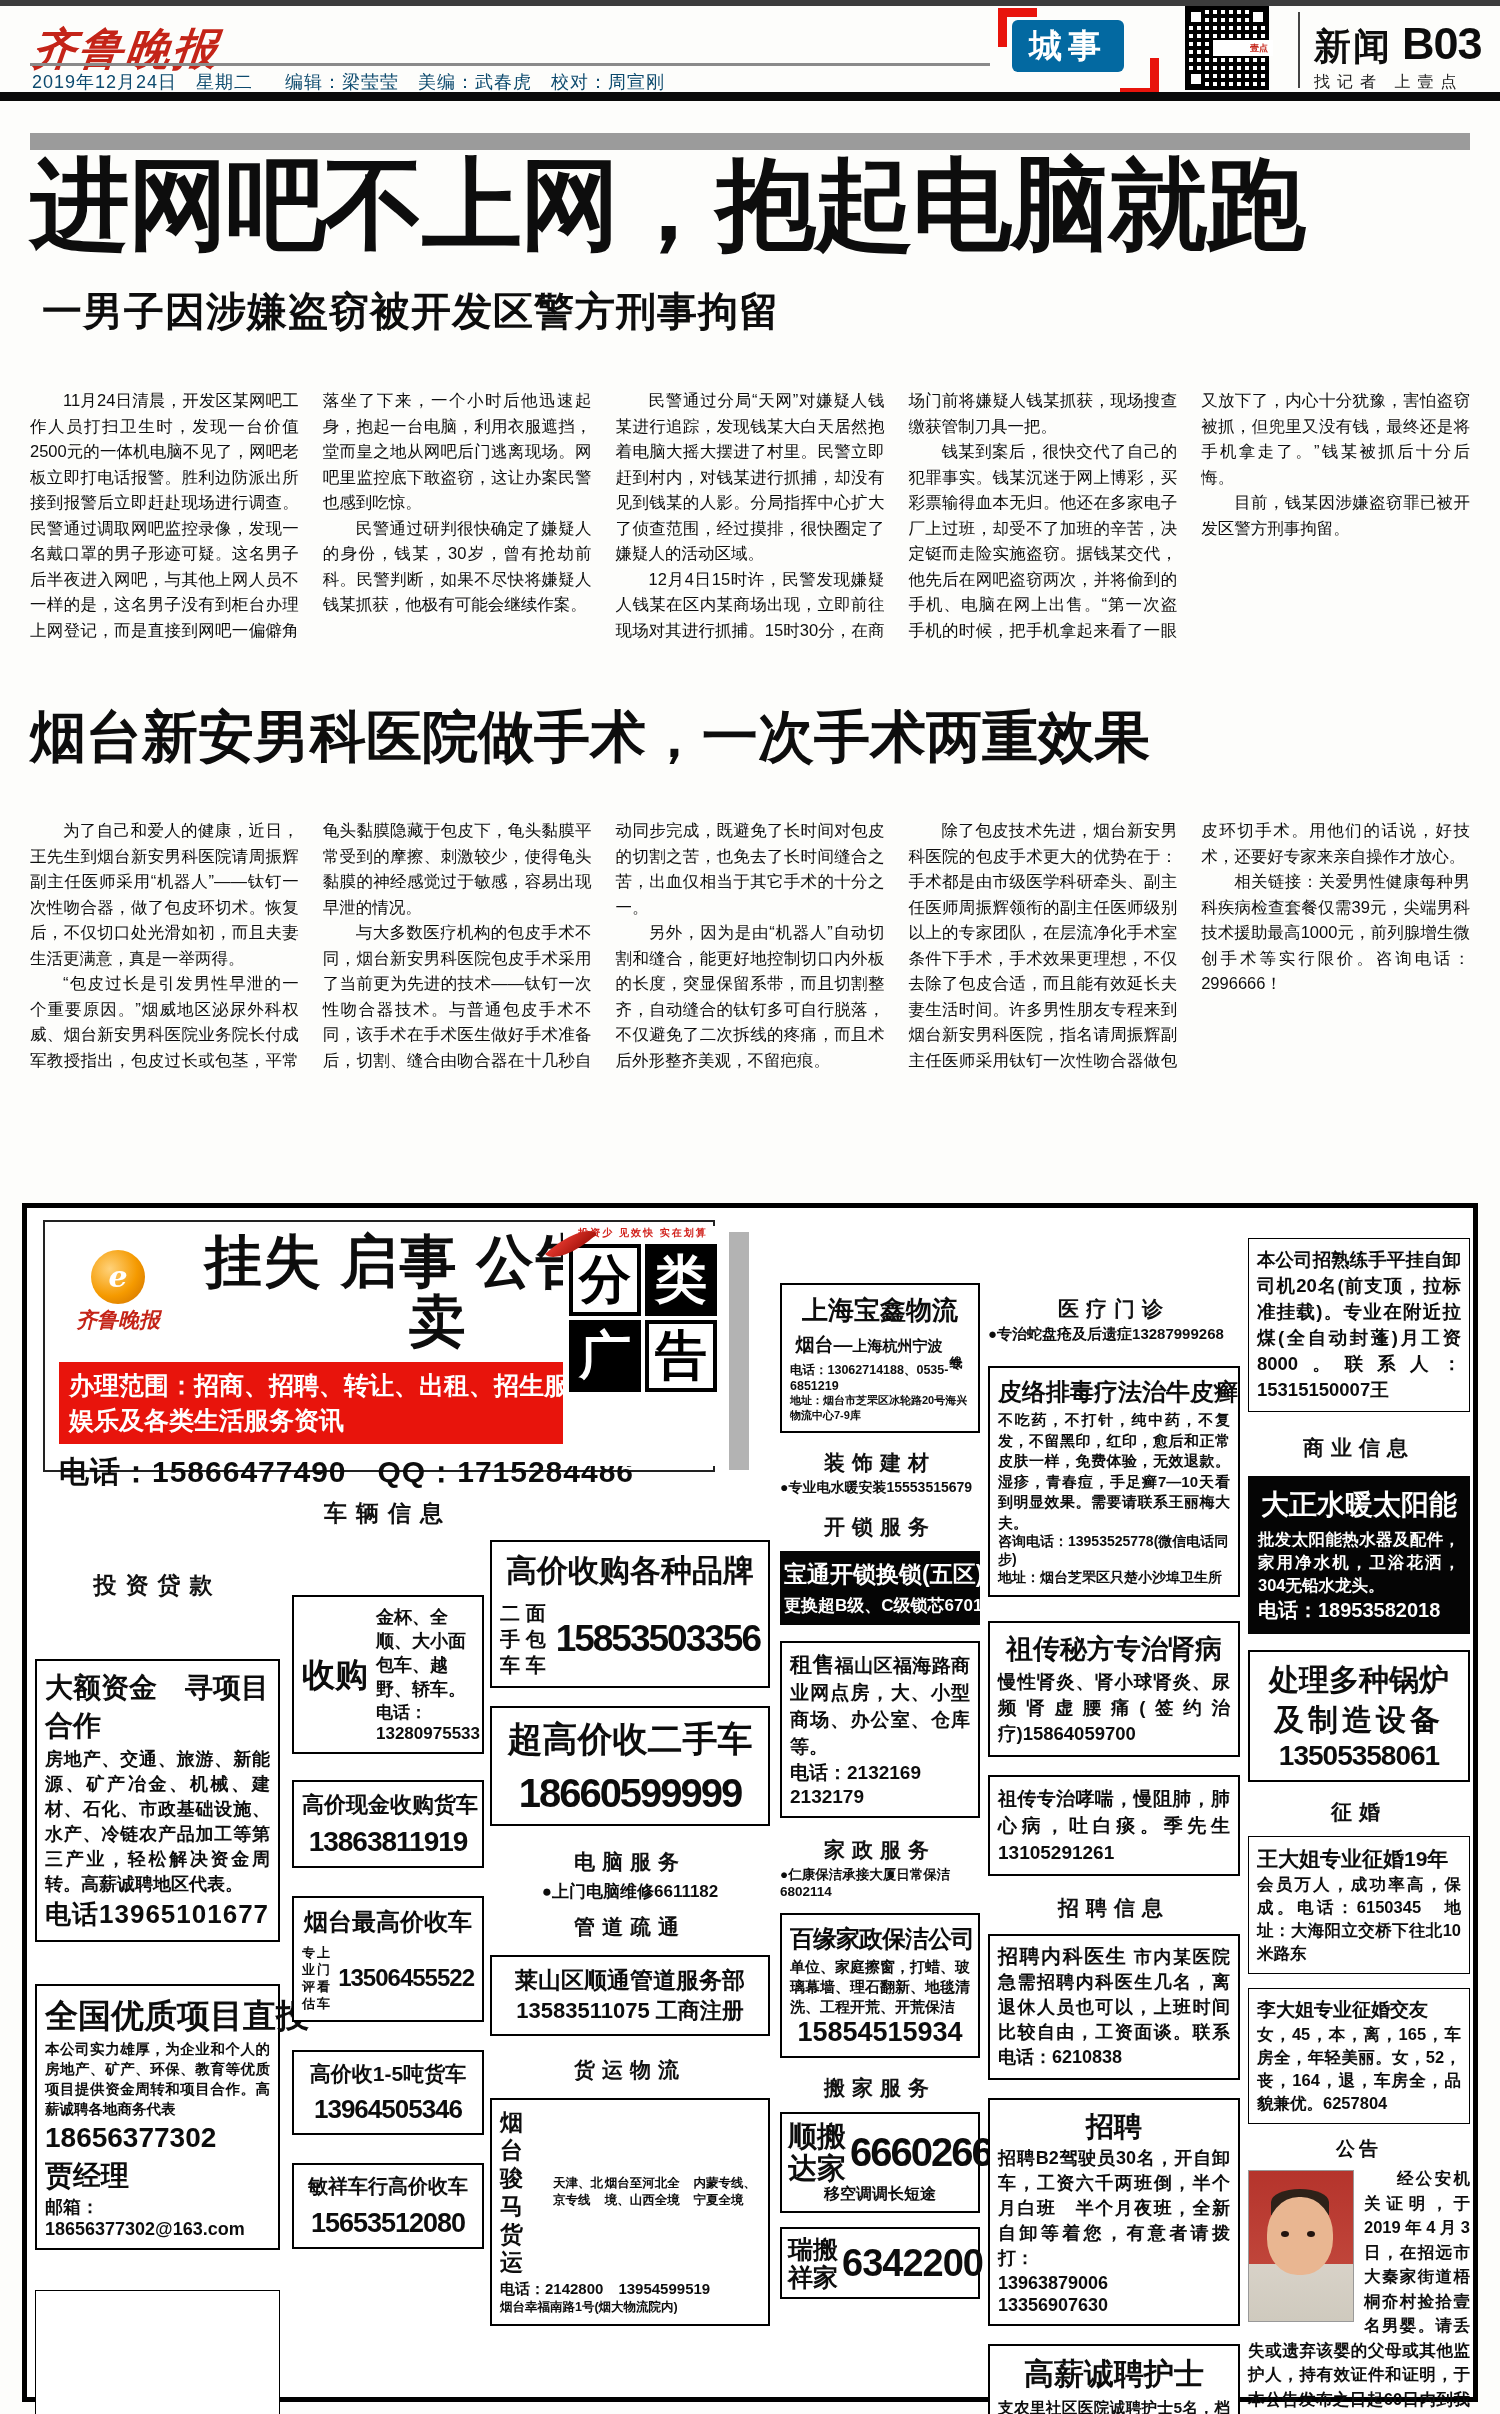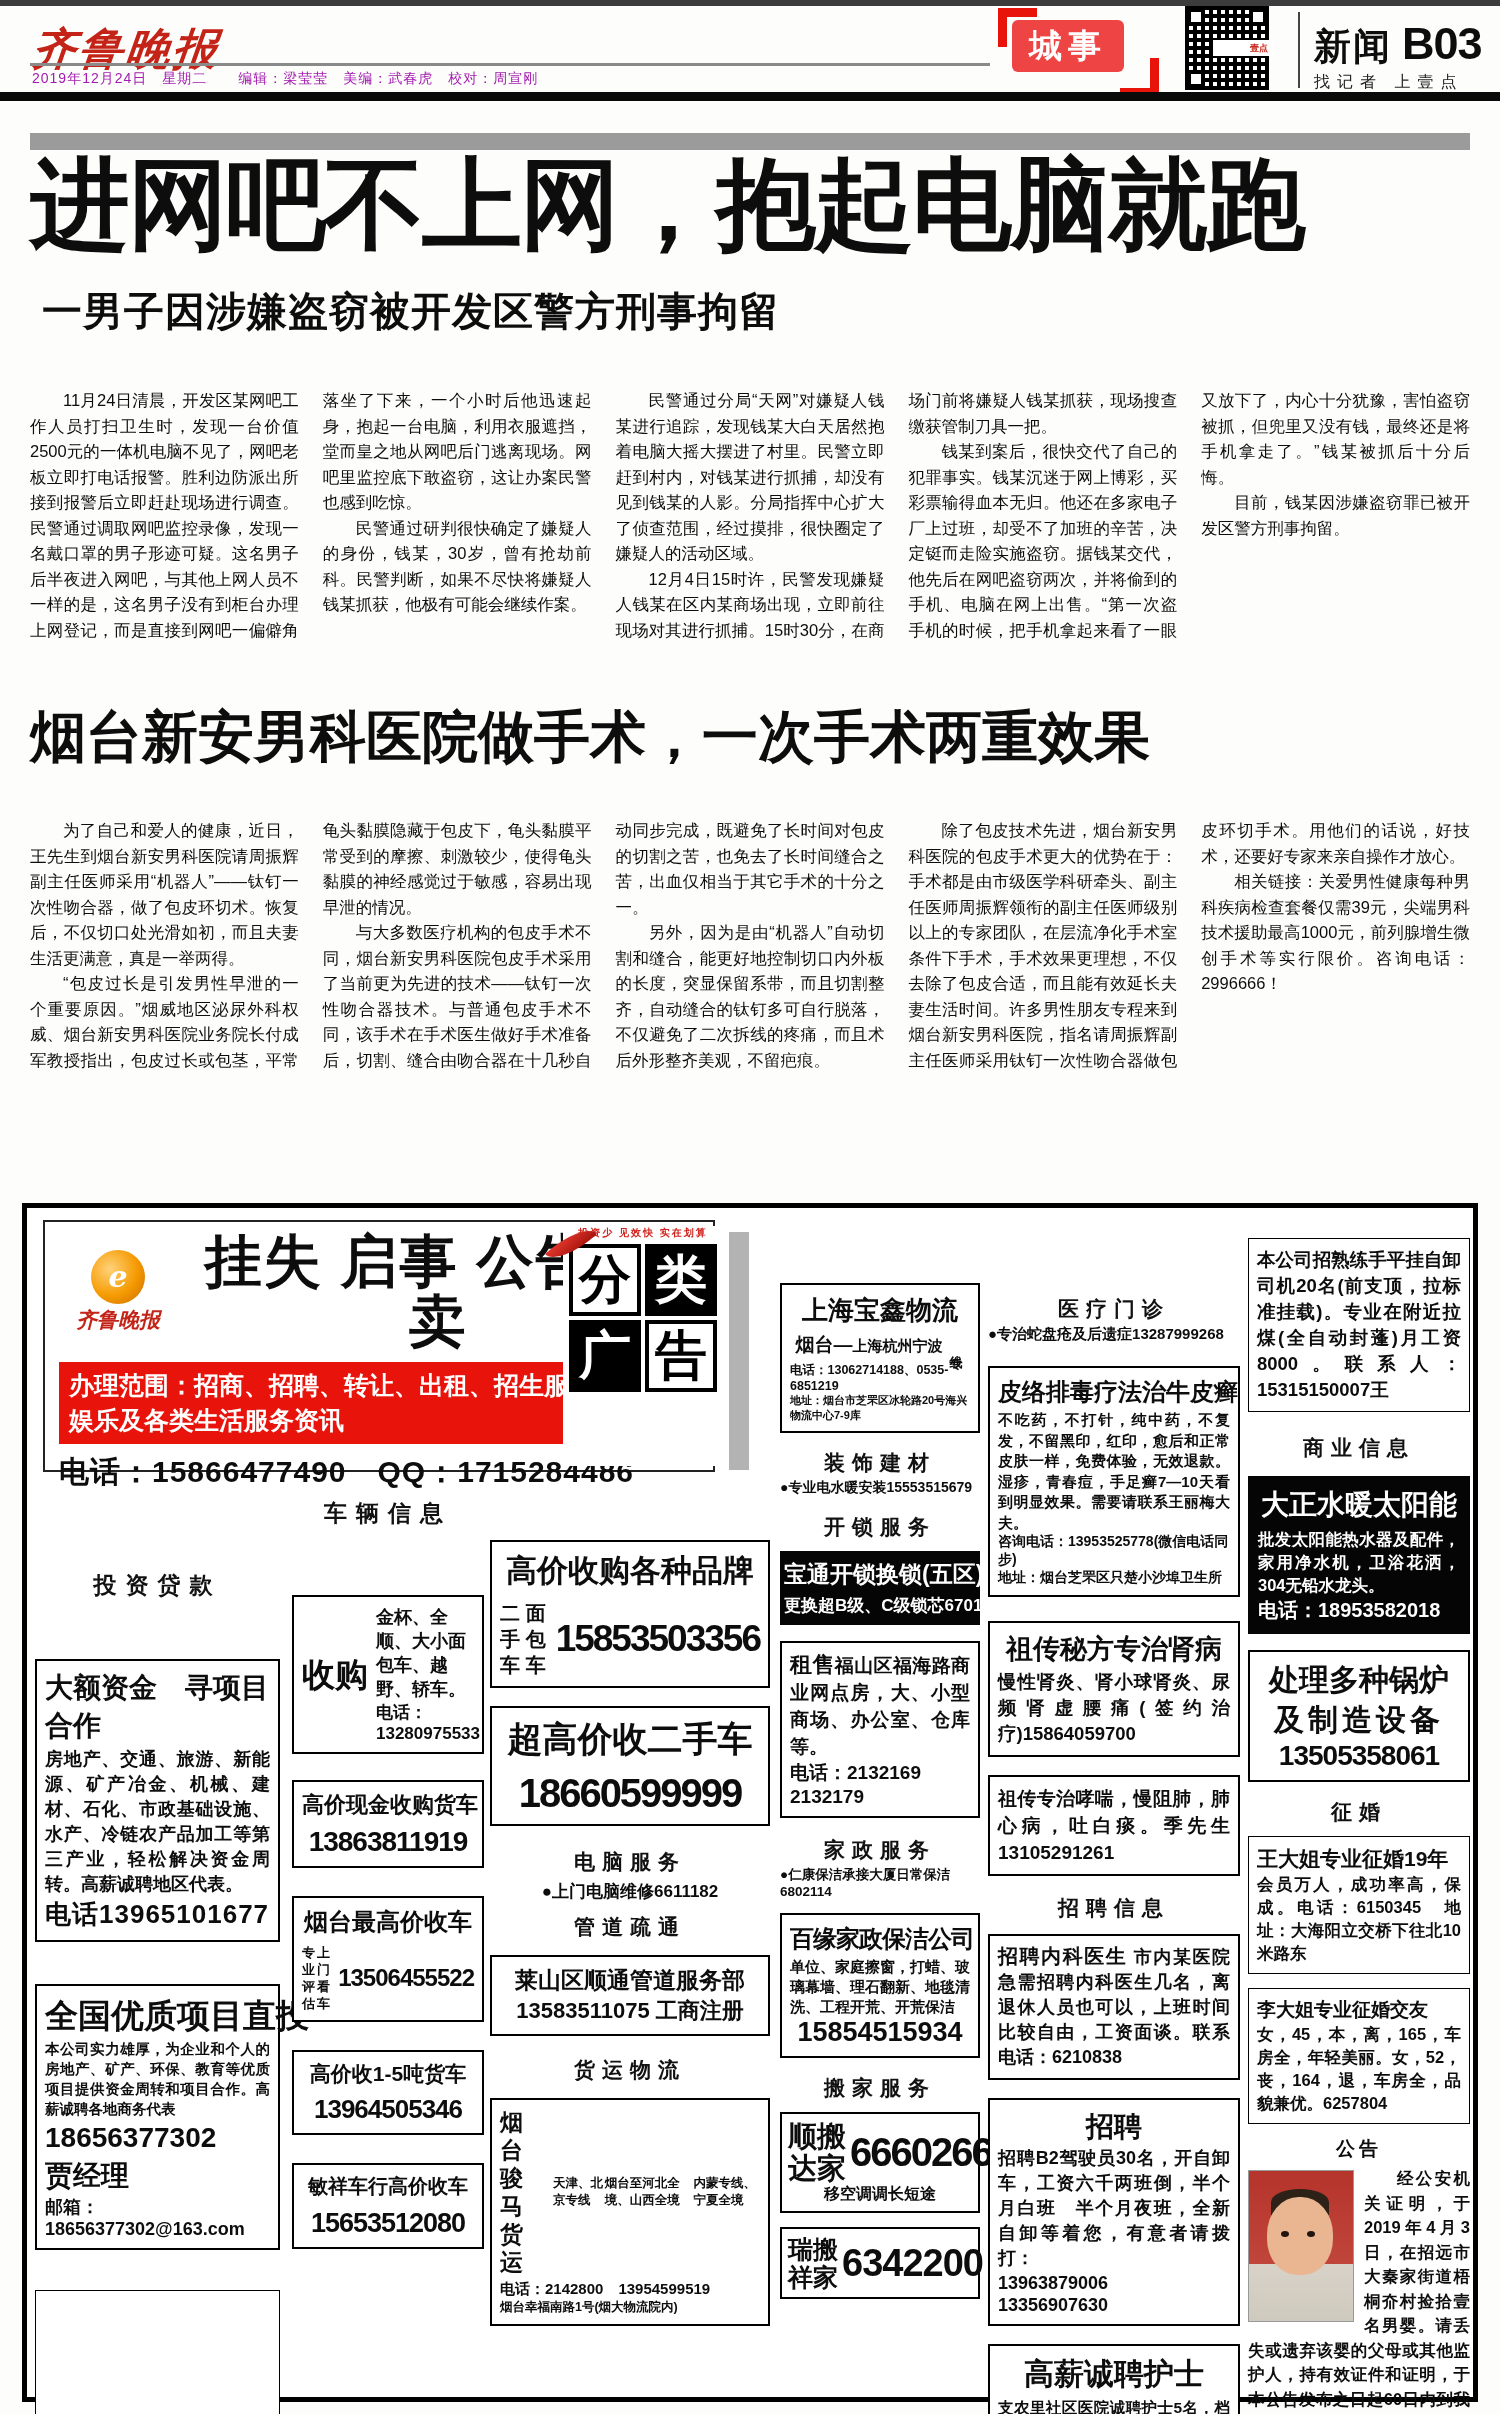"城事" .badge { background: #ef4444 -> #0369a1 }
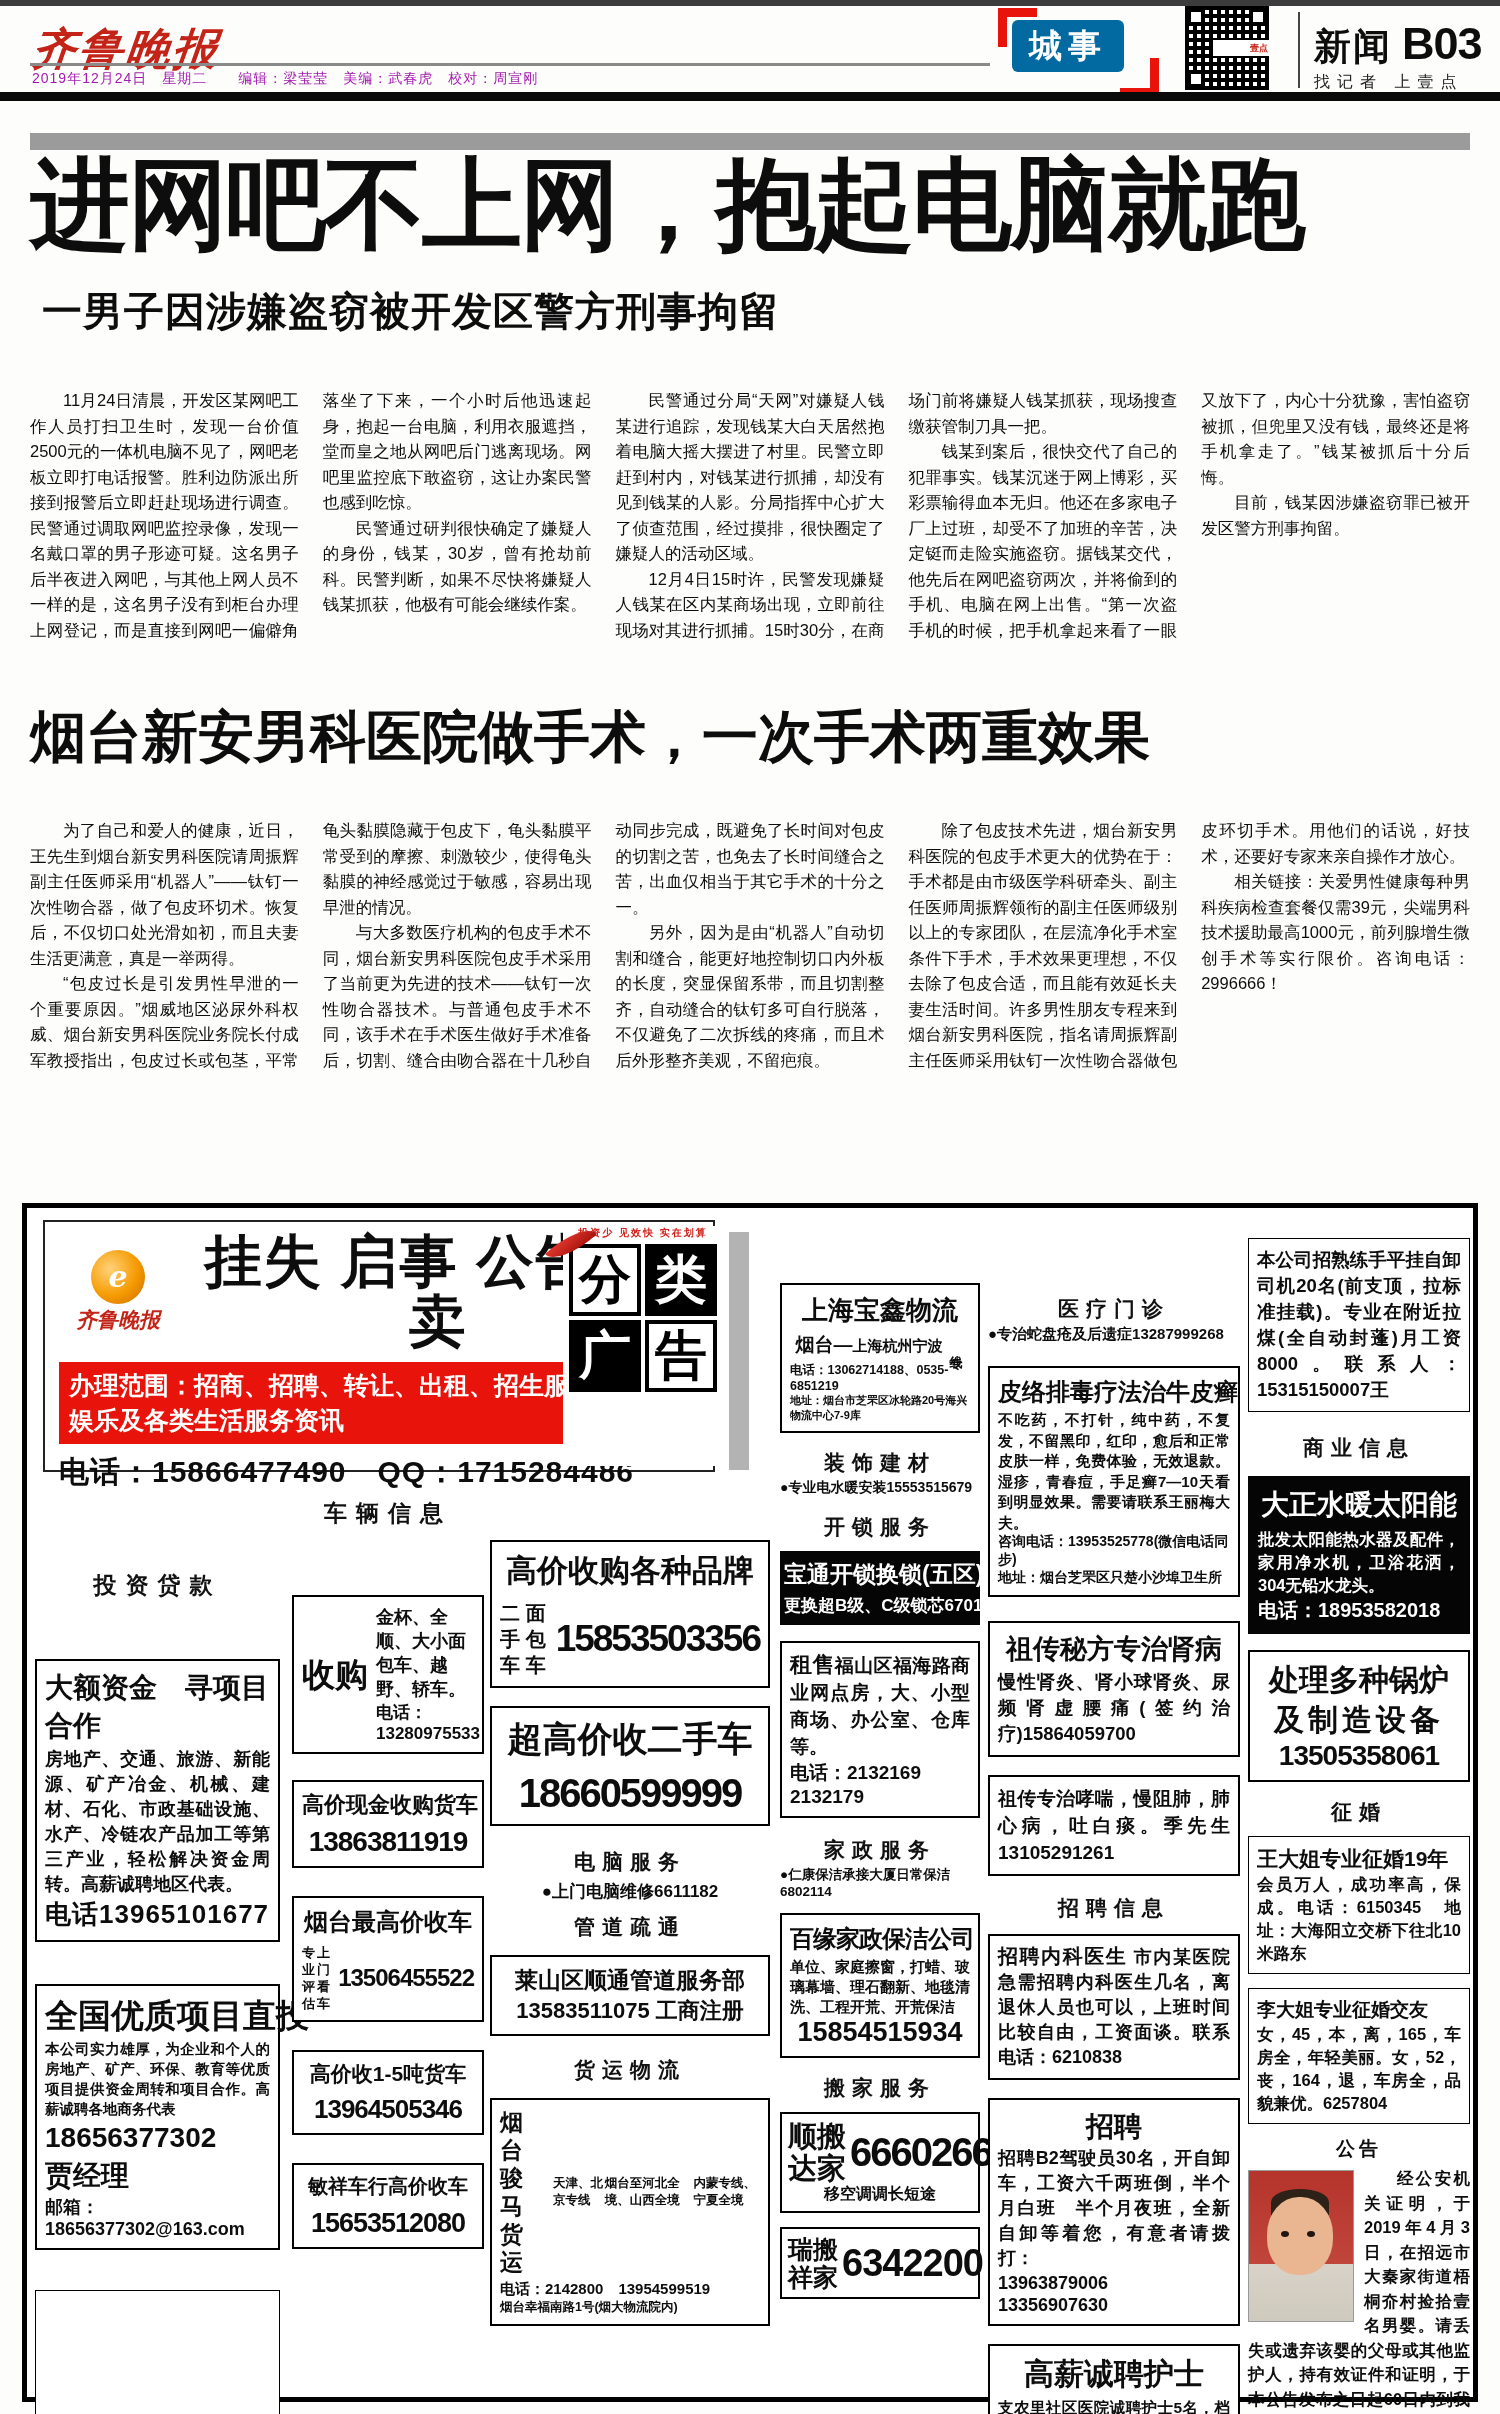"2019年12月24日 星期二 编辑：梁莹莹 美编：武春虎 校对：周宣刚" .dateline { color: #a21caf -> #0c4a6e; font-size: 14px -> 18px }
